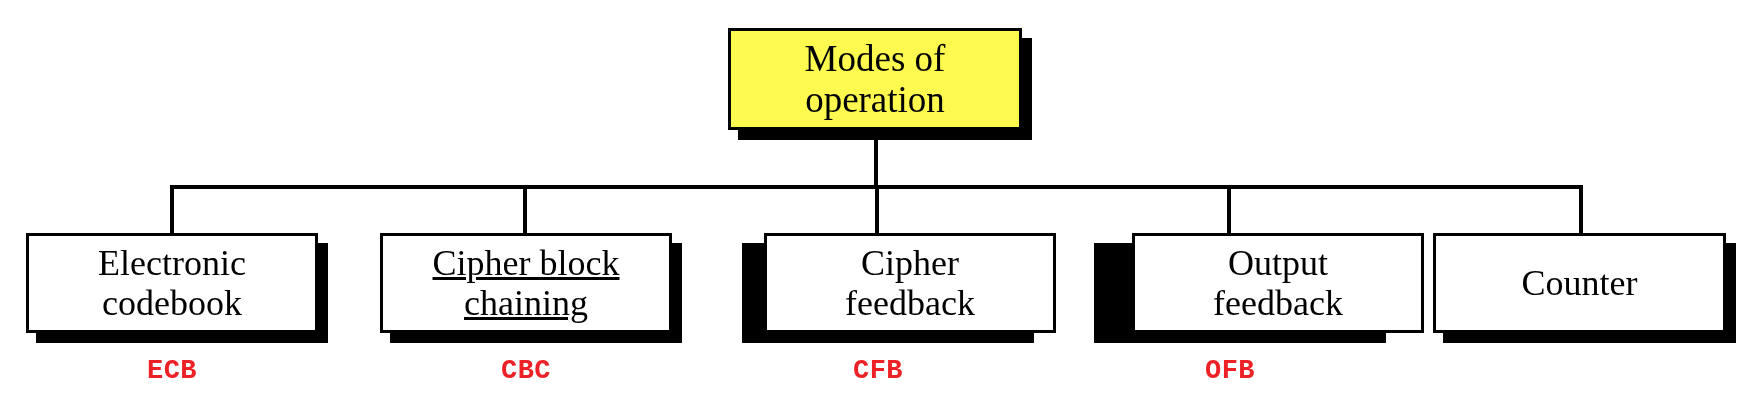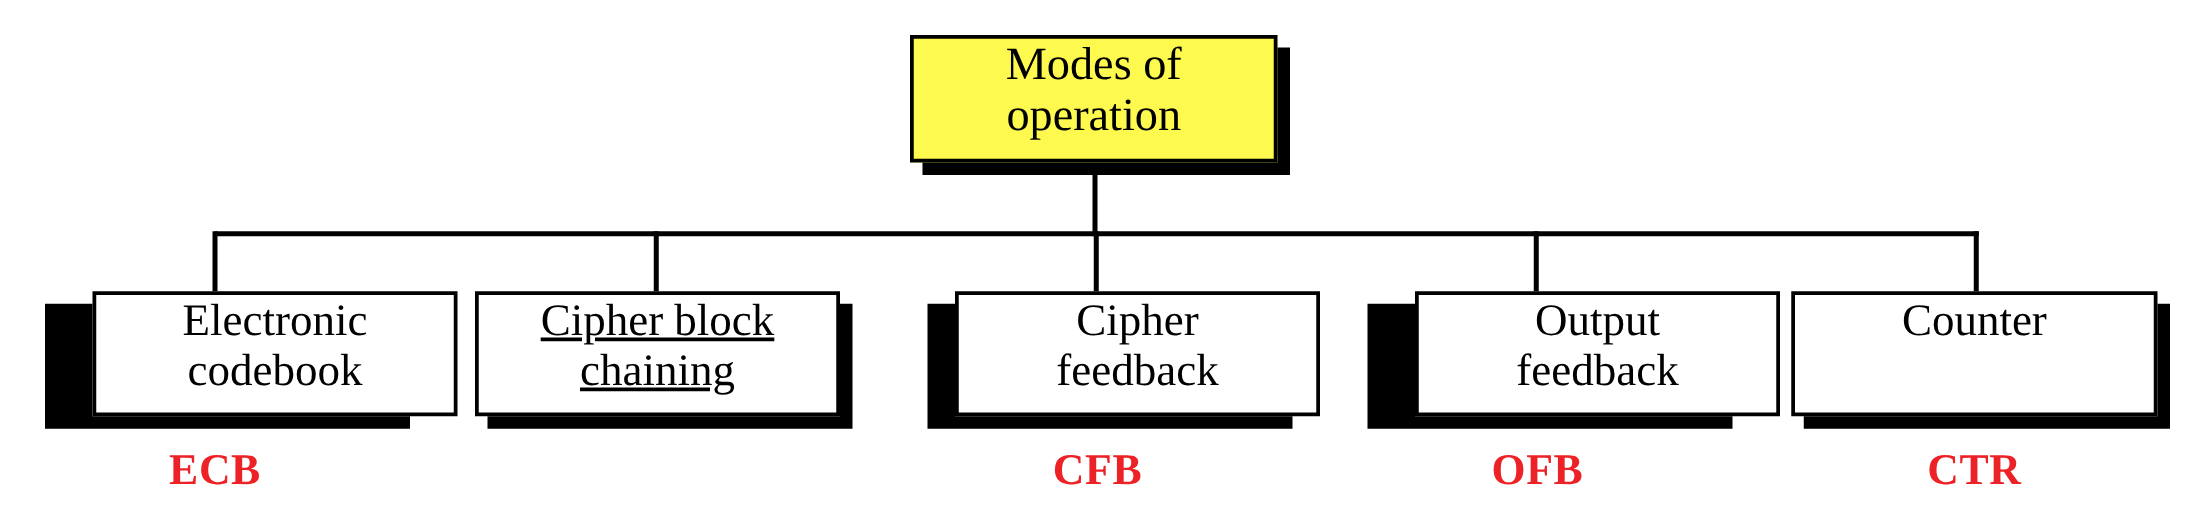"Modes of" .node { align-items: flex-start -> center }
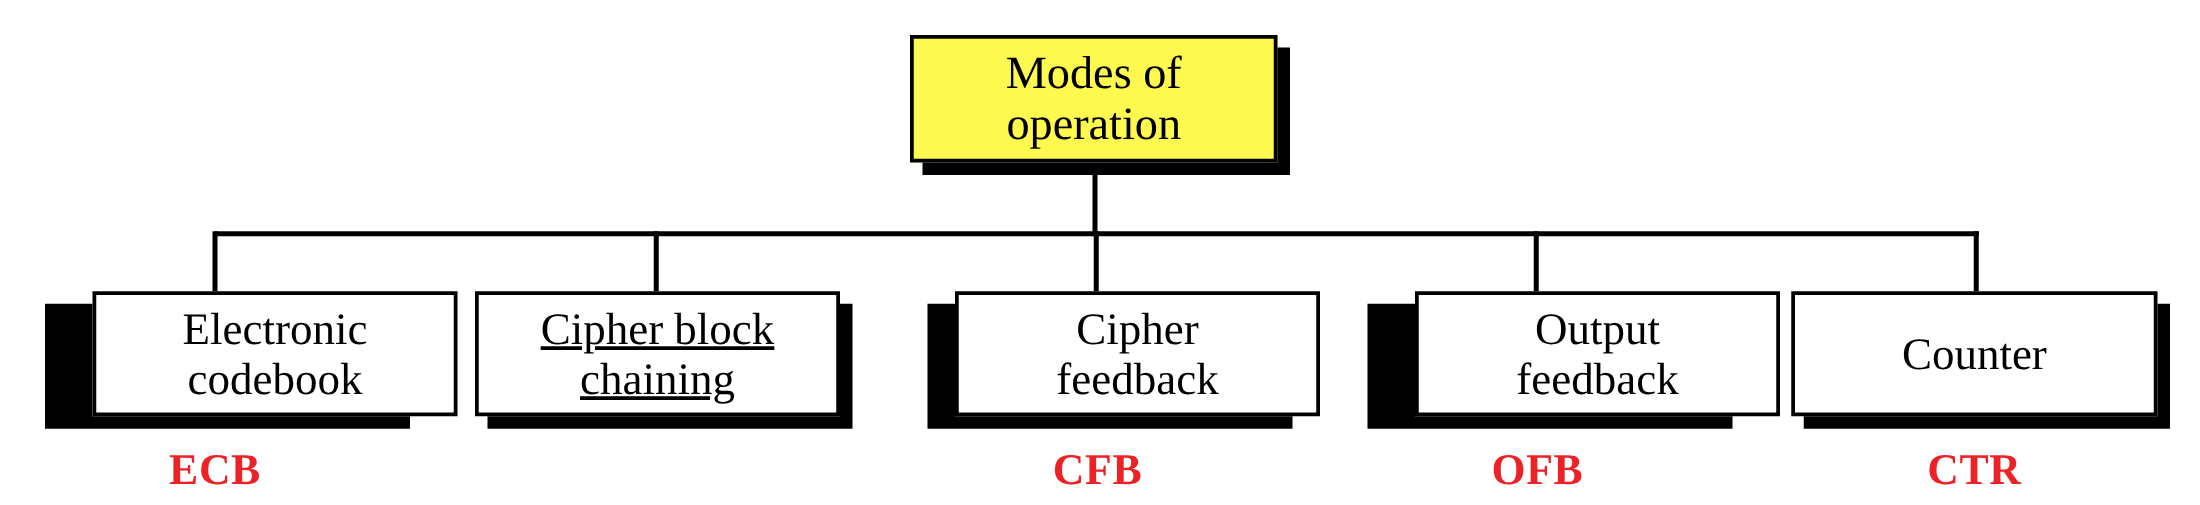"Electronic" div.node { margin-left: 48px -> none }
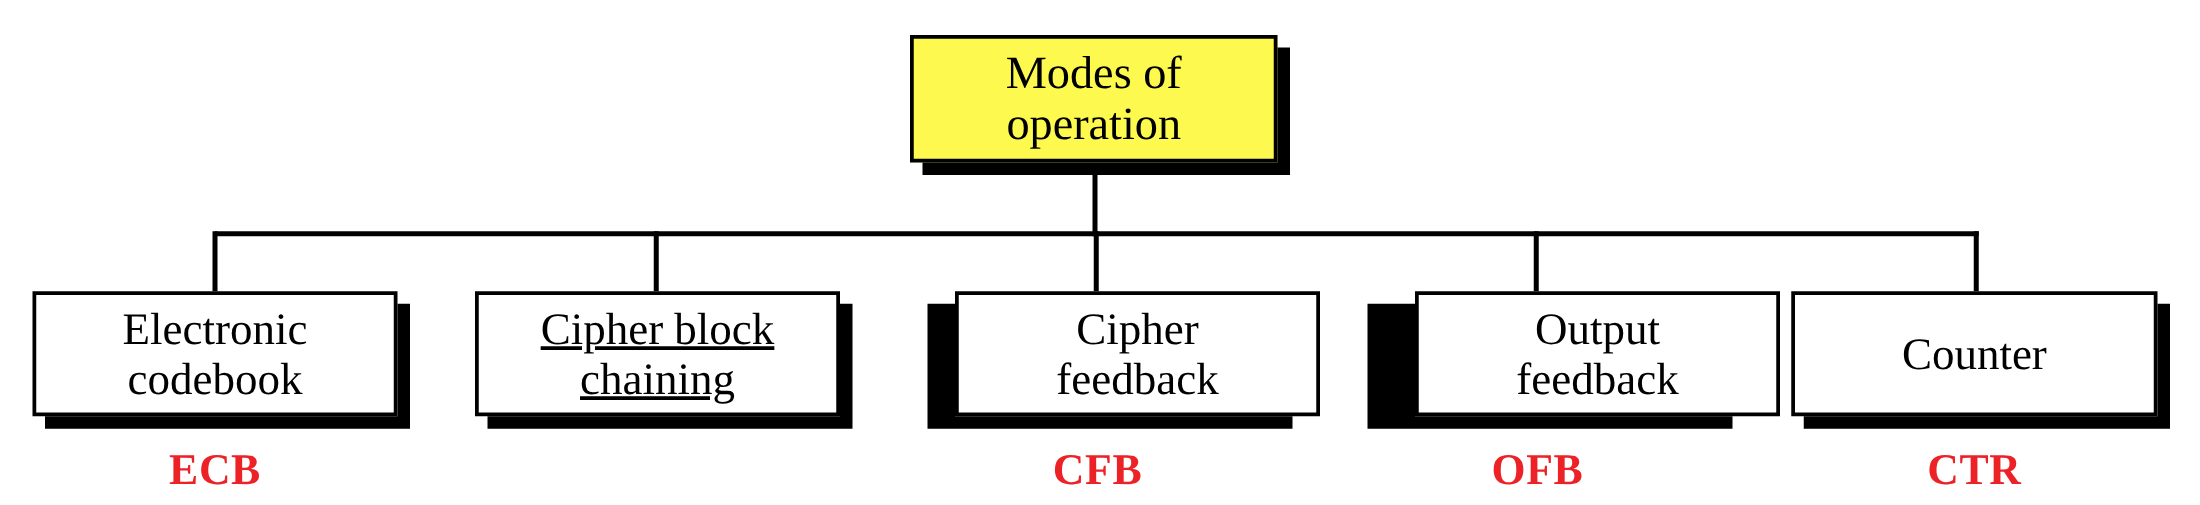"ECB" .acronym { font-family: Liberation Serif, serif -> Liberation Mono, monospace; font-size: 35px -> 27px }
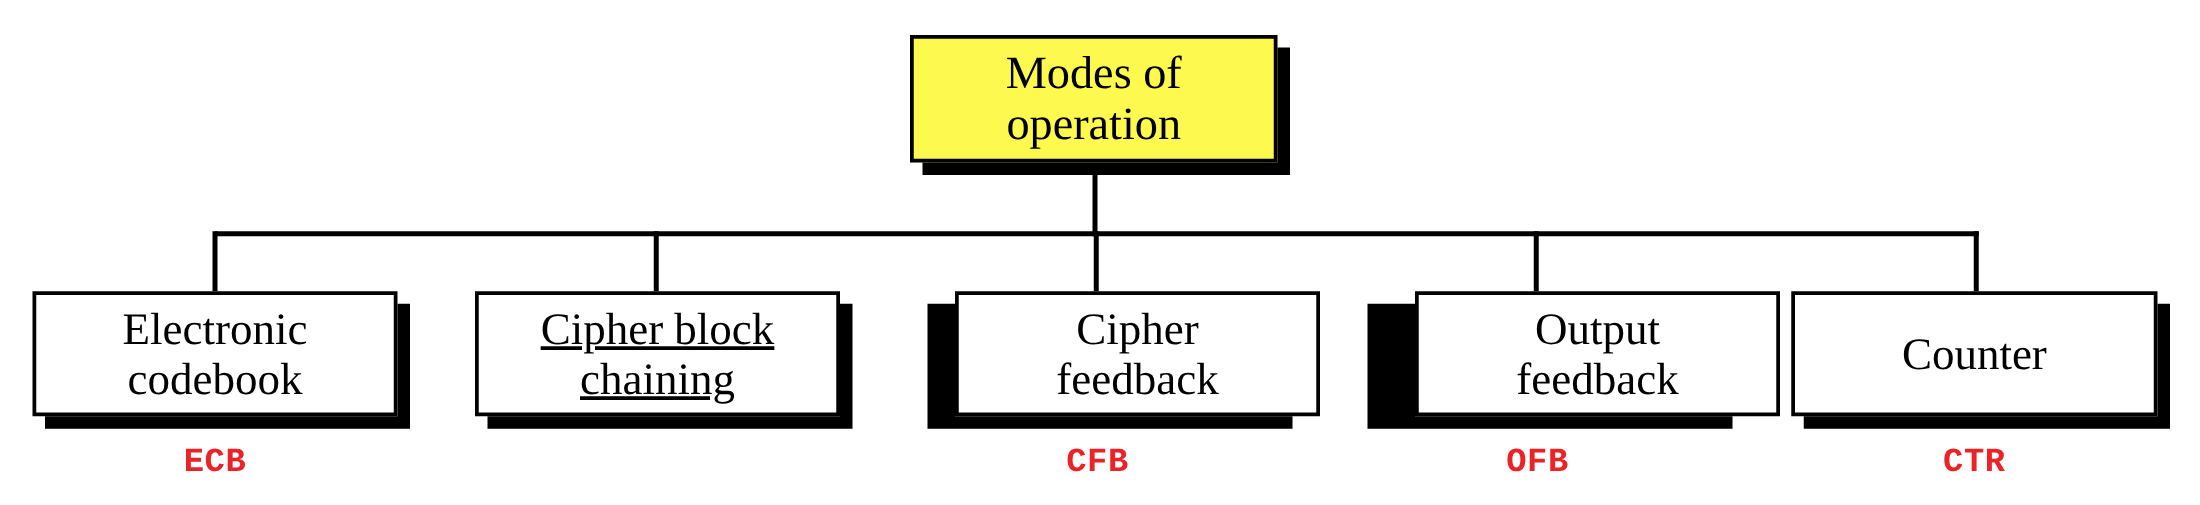"CBC" div.acronym { html: none -> <div>CBC</div> }
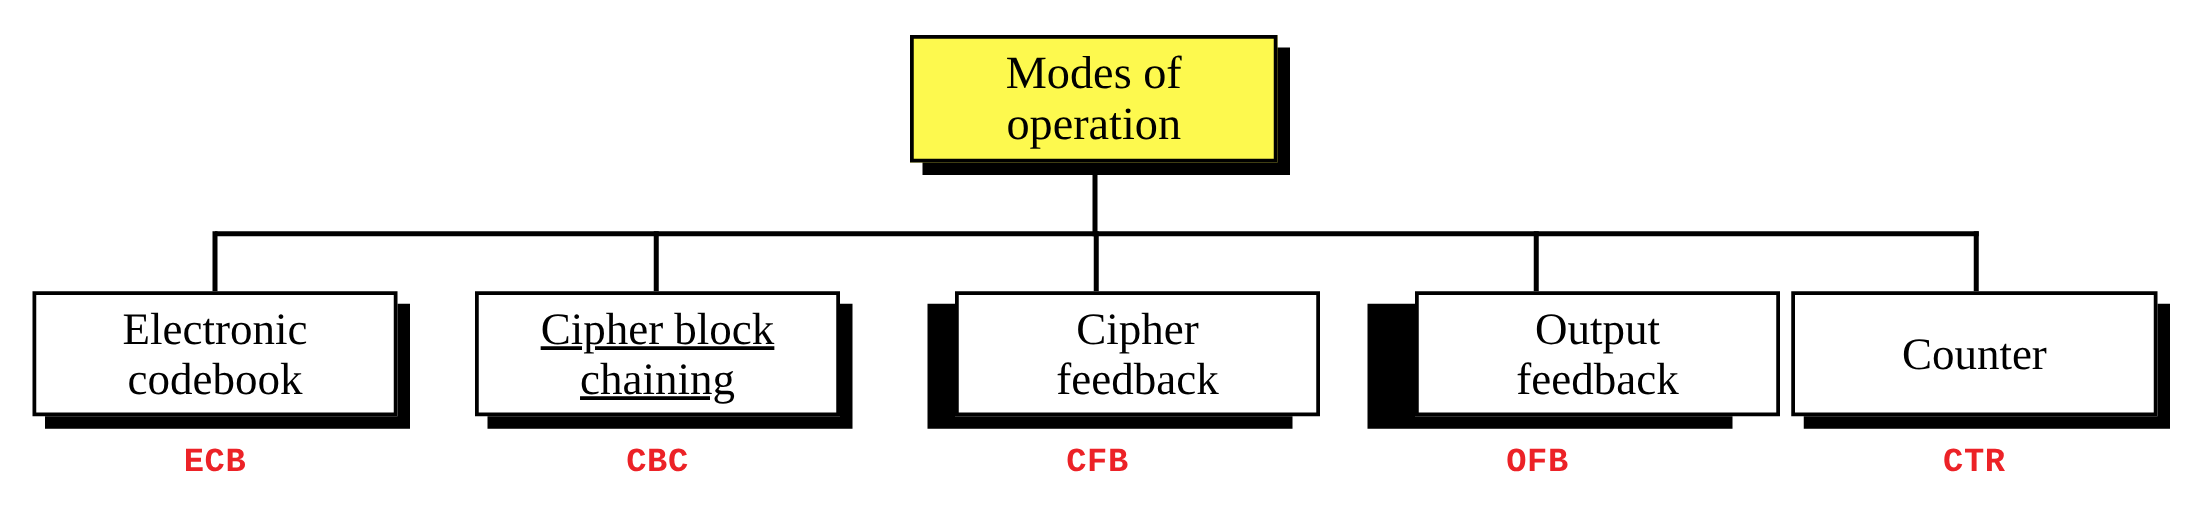"CTR" div.acronym { html: <div>CTR</div> -> none }
